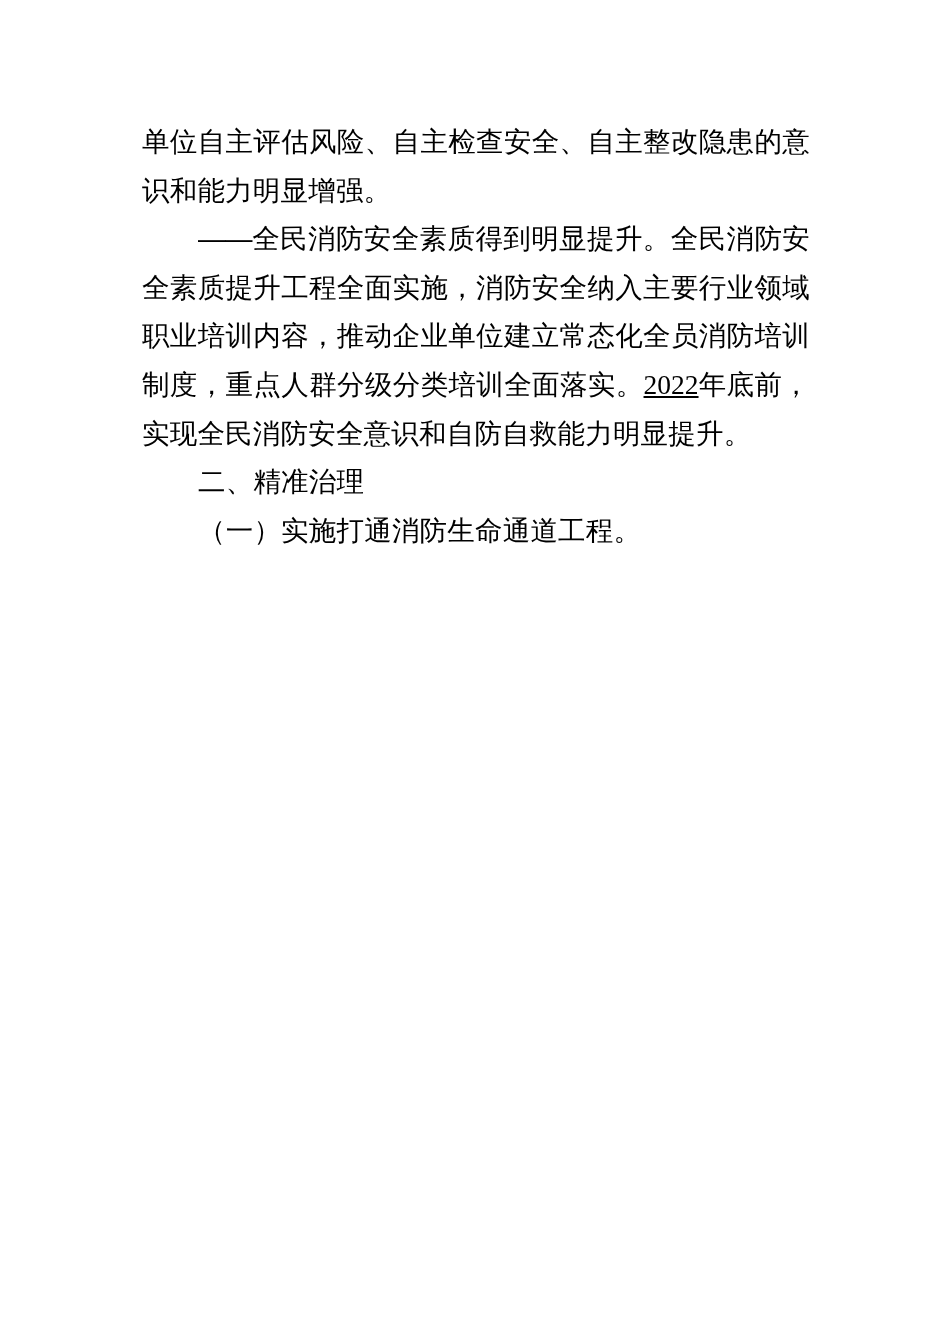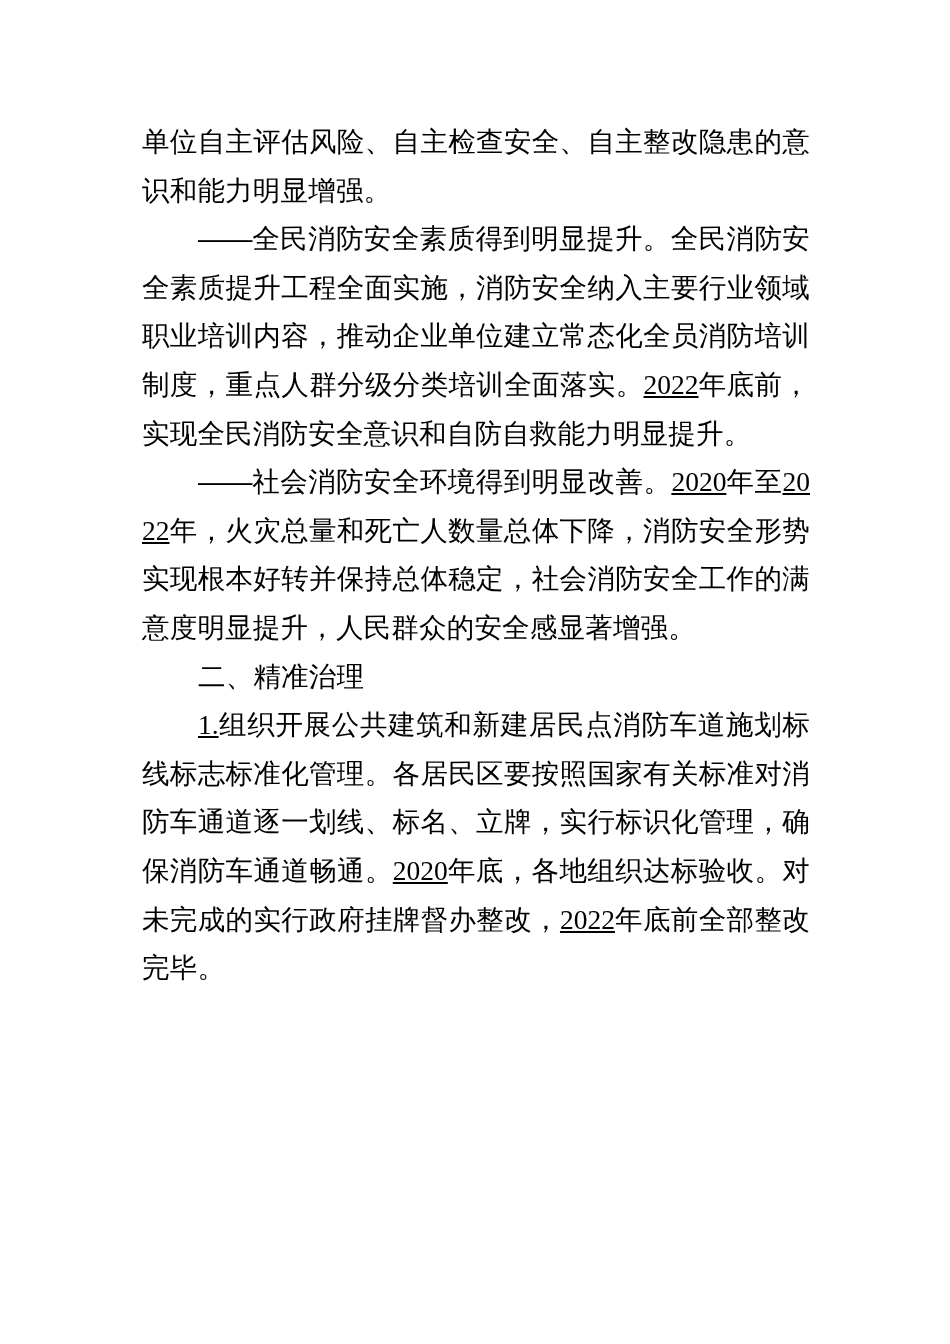"——社会消防安全环境得到明显改善。2020年至2022年，火灾总量和死亡人数量总" p.para { html: <p><span>——</span>社会消防安全环境得到明显改善。<span>2020</span>年至<span>2022</span>年，火灾总量和死亡人数量总体下降，消防安全形势实现根本好转并保持总体稳定，社会消防安全工作的满意度明显提升，人民群众的安全感显著增强。</p> -> none }
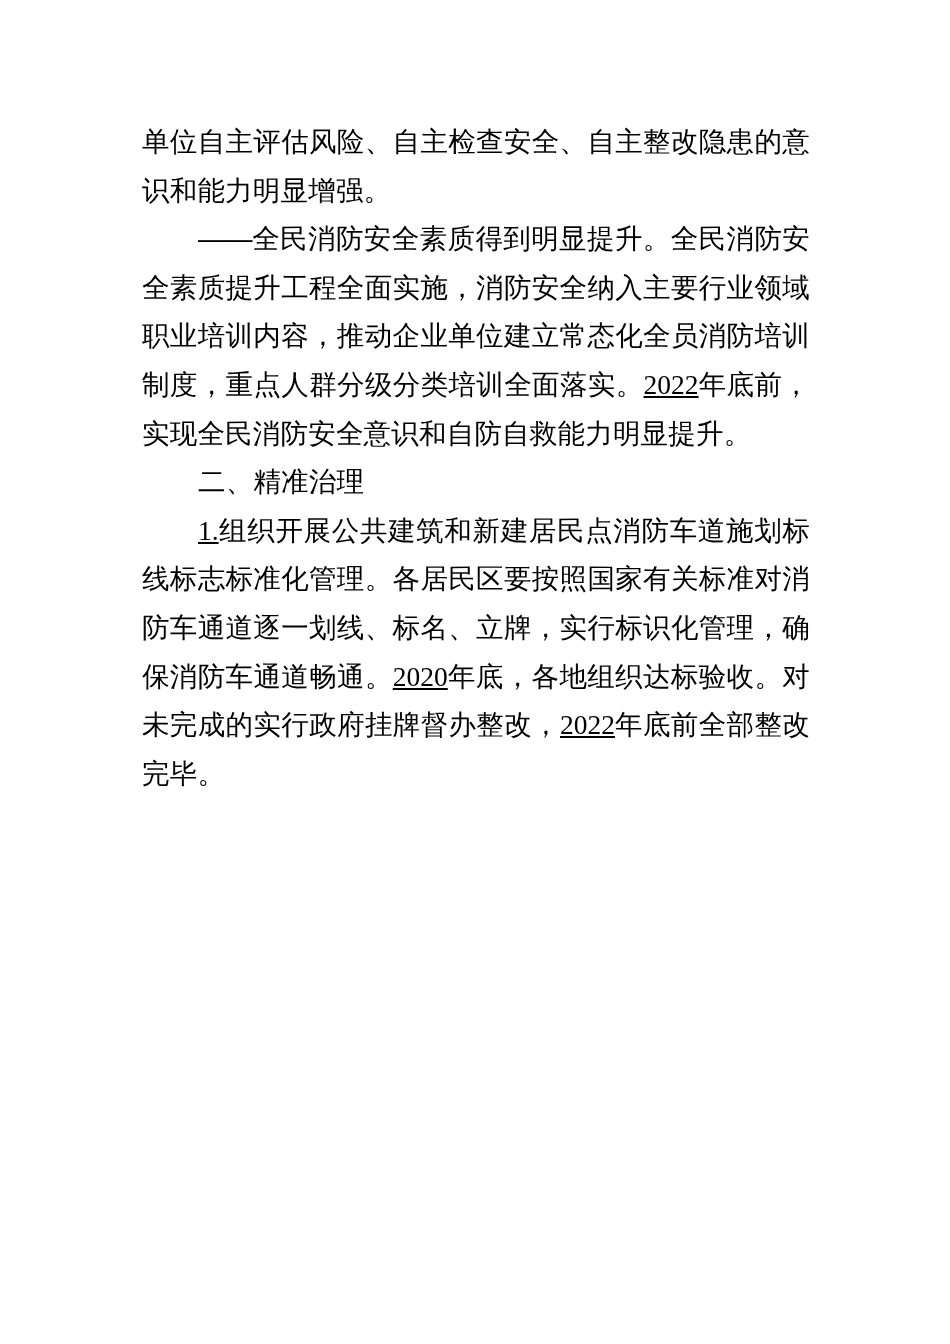"（一）实施打通消防生命通道工程。" p.para { html: none -> <p>（一）实施打通消防生命通道工程。</p> }
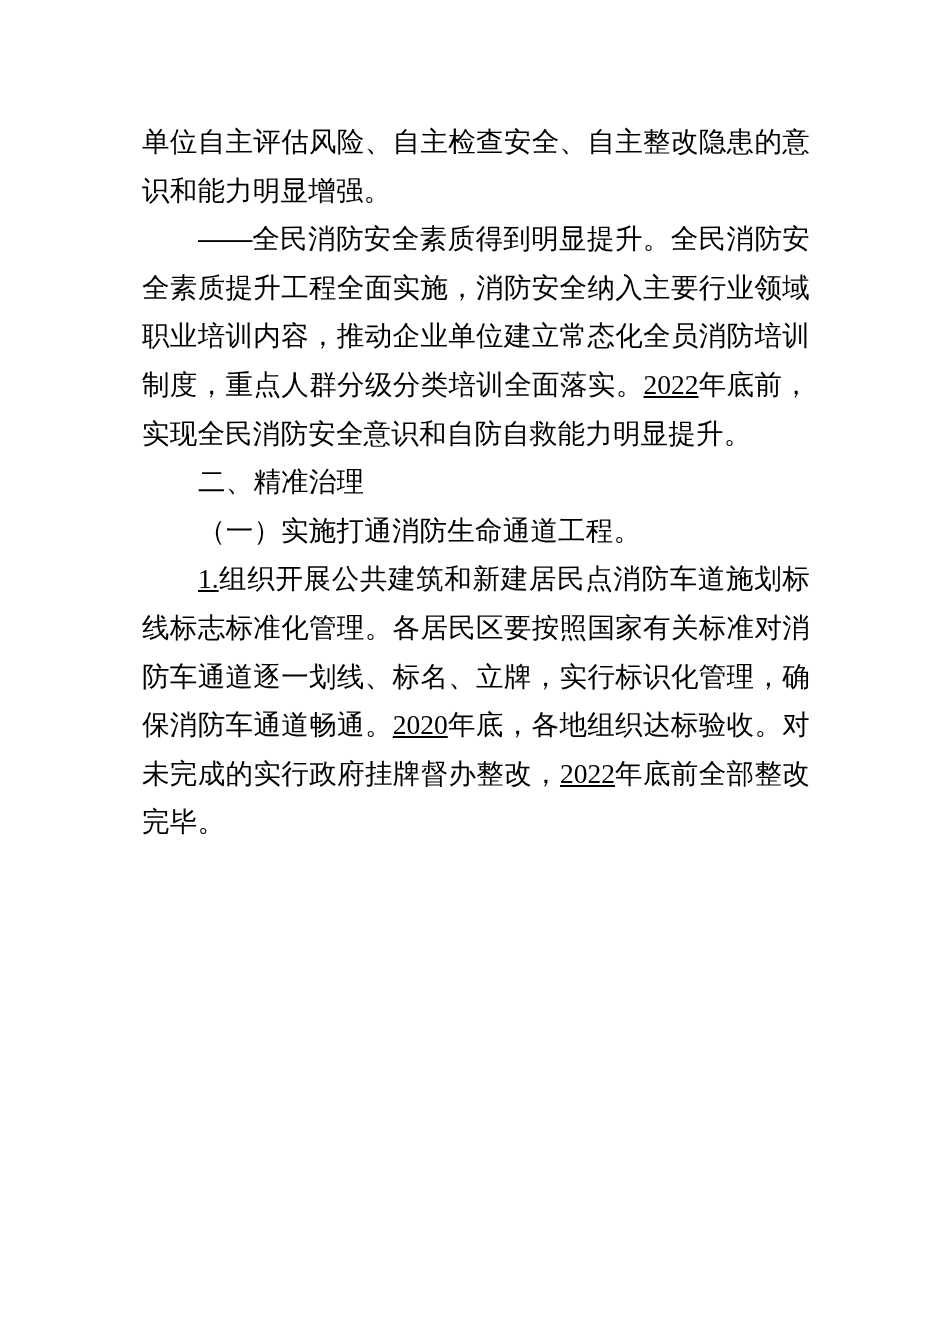"1.组织开展公共建筑和新建居民点消防车道施划标线标志标准化管理。各居民区要按照国" p.para { html: <p><span>1.</span>组织开展公共建筑和新建居民点消防车道施划标线标志标准化管理。各居民区要按照国家有关标准对消防车通道逐一划线、标名、立牌，实行标识化管理，确保消防车通道畅通。<span>2020</span>年底，各地组织达标验收。对未完成的实行政府挂牌督办整改，<span>2022</span>年底前全部整改完毕。</p> -> none }
